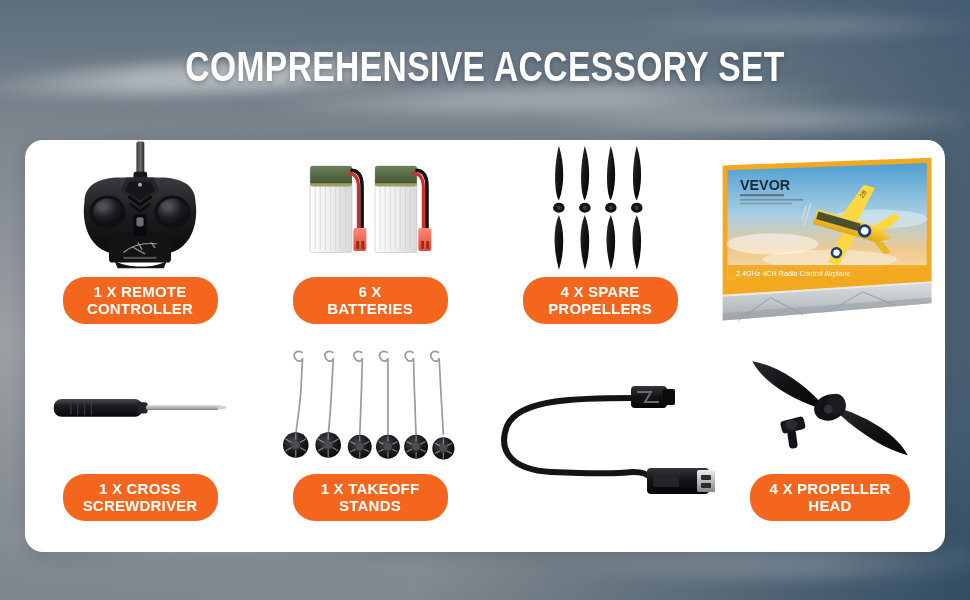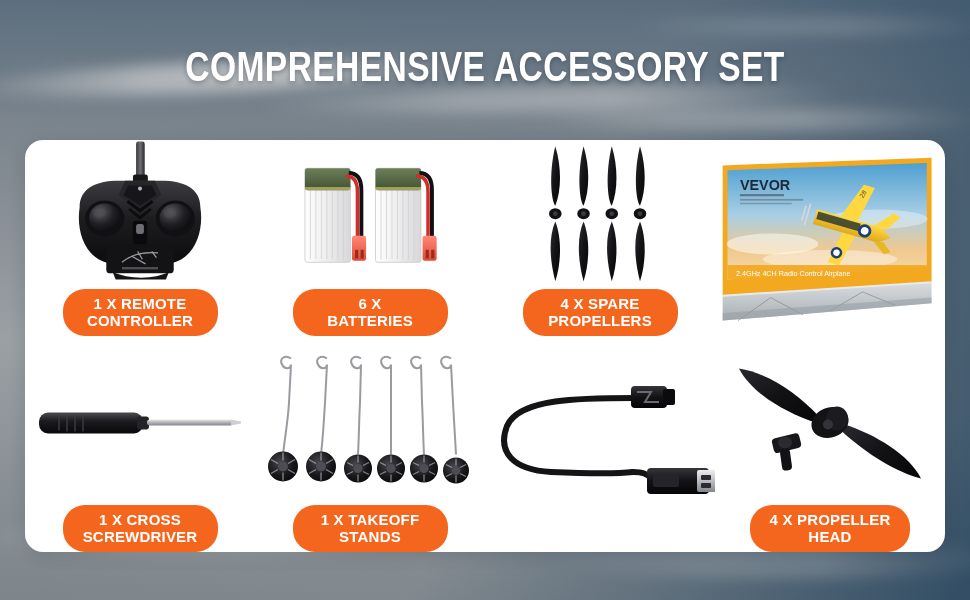"1 X REMOTE" .cell.r1 .badge { margin-bottom: 10px -> 22px }
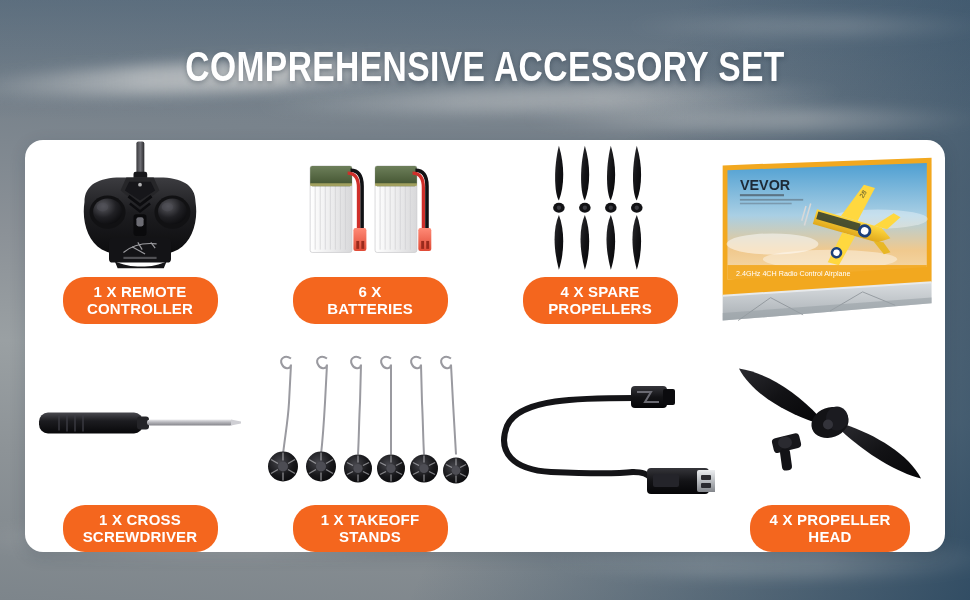"1 X CROSS" .cell.r2 .badge { margin-bottom: 0 -> 31px }
